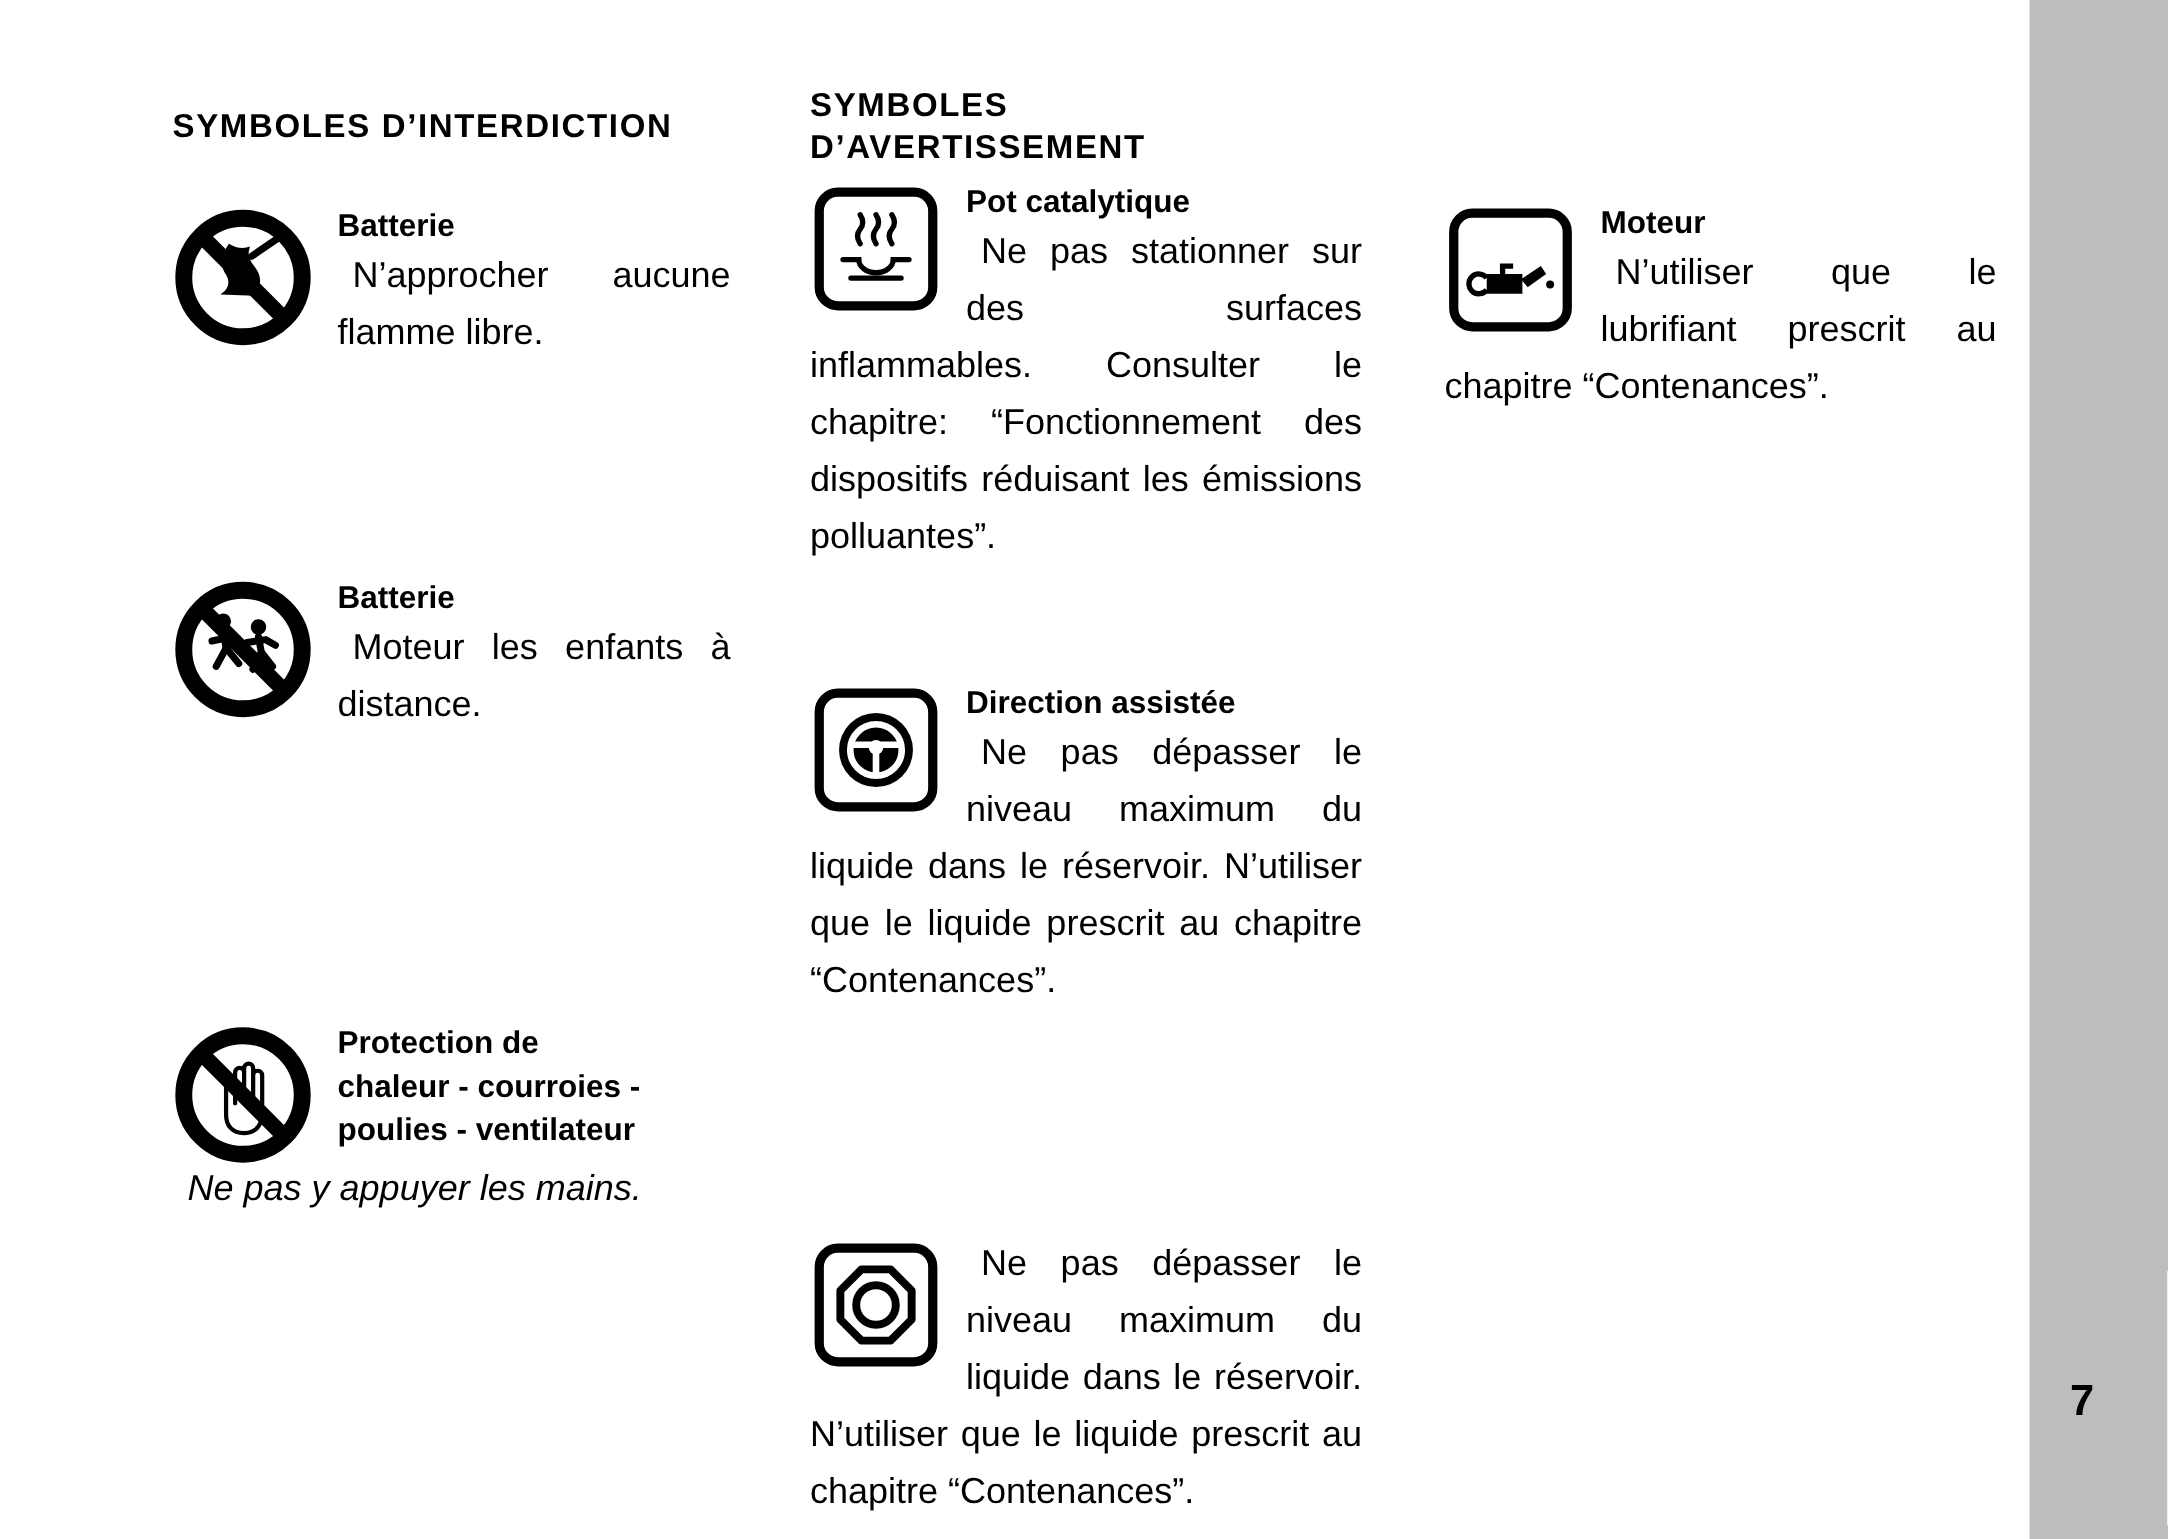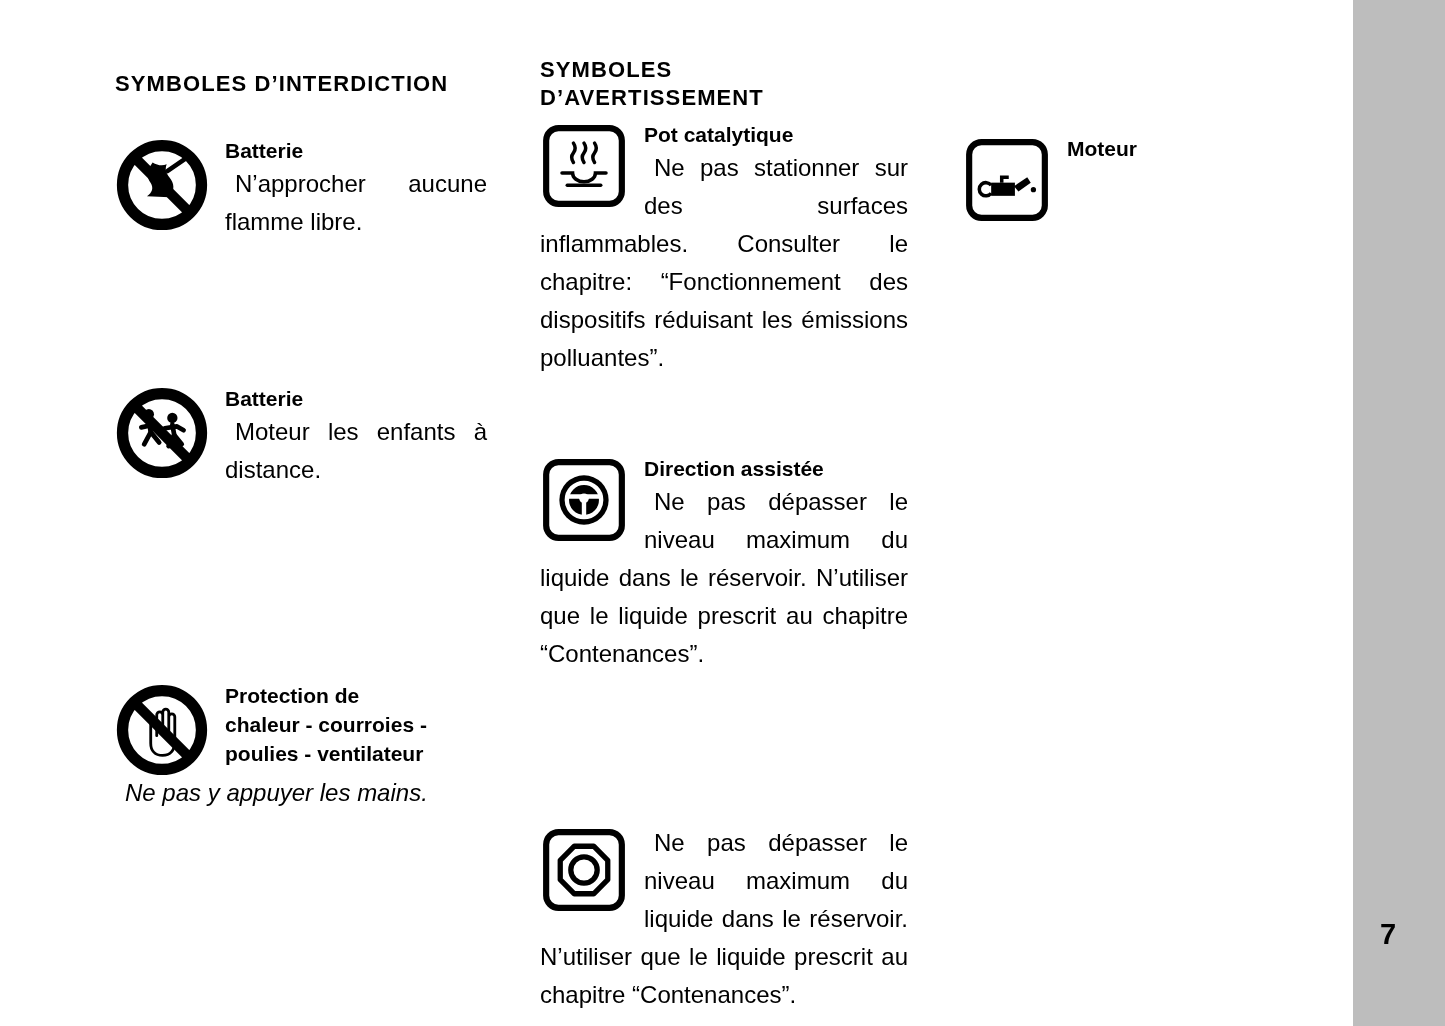"N’utiliser que le lubrifiant prescrit" p { html: none -> <p>N’utiliser que le lubrifiant prescrit au chapitre “Contenances”.</p> }
